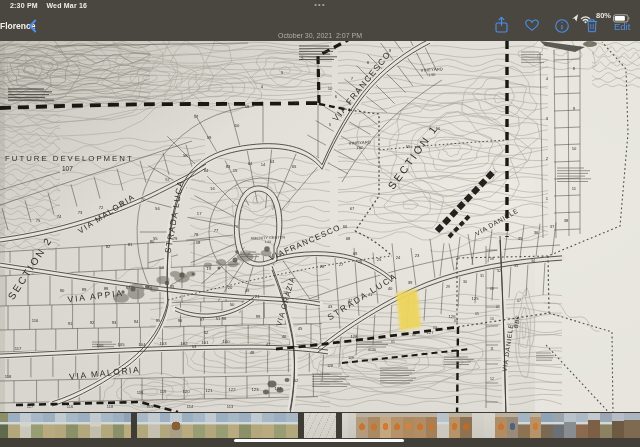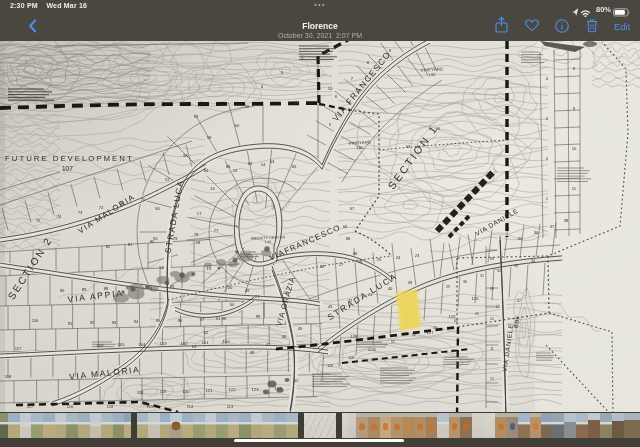"80%" div { top: 4px -> 10px }
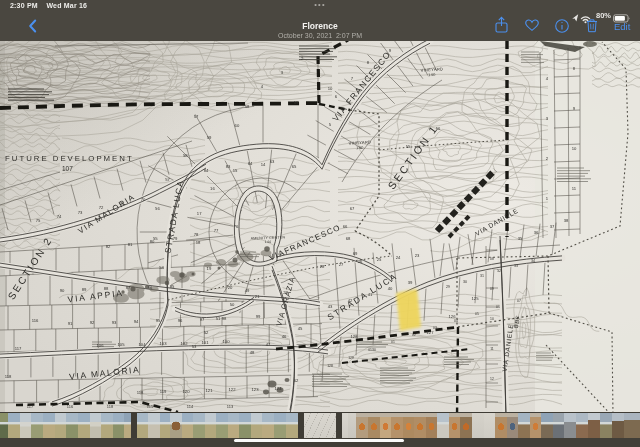"Florence" div { text-align: center -> left }
